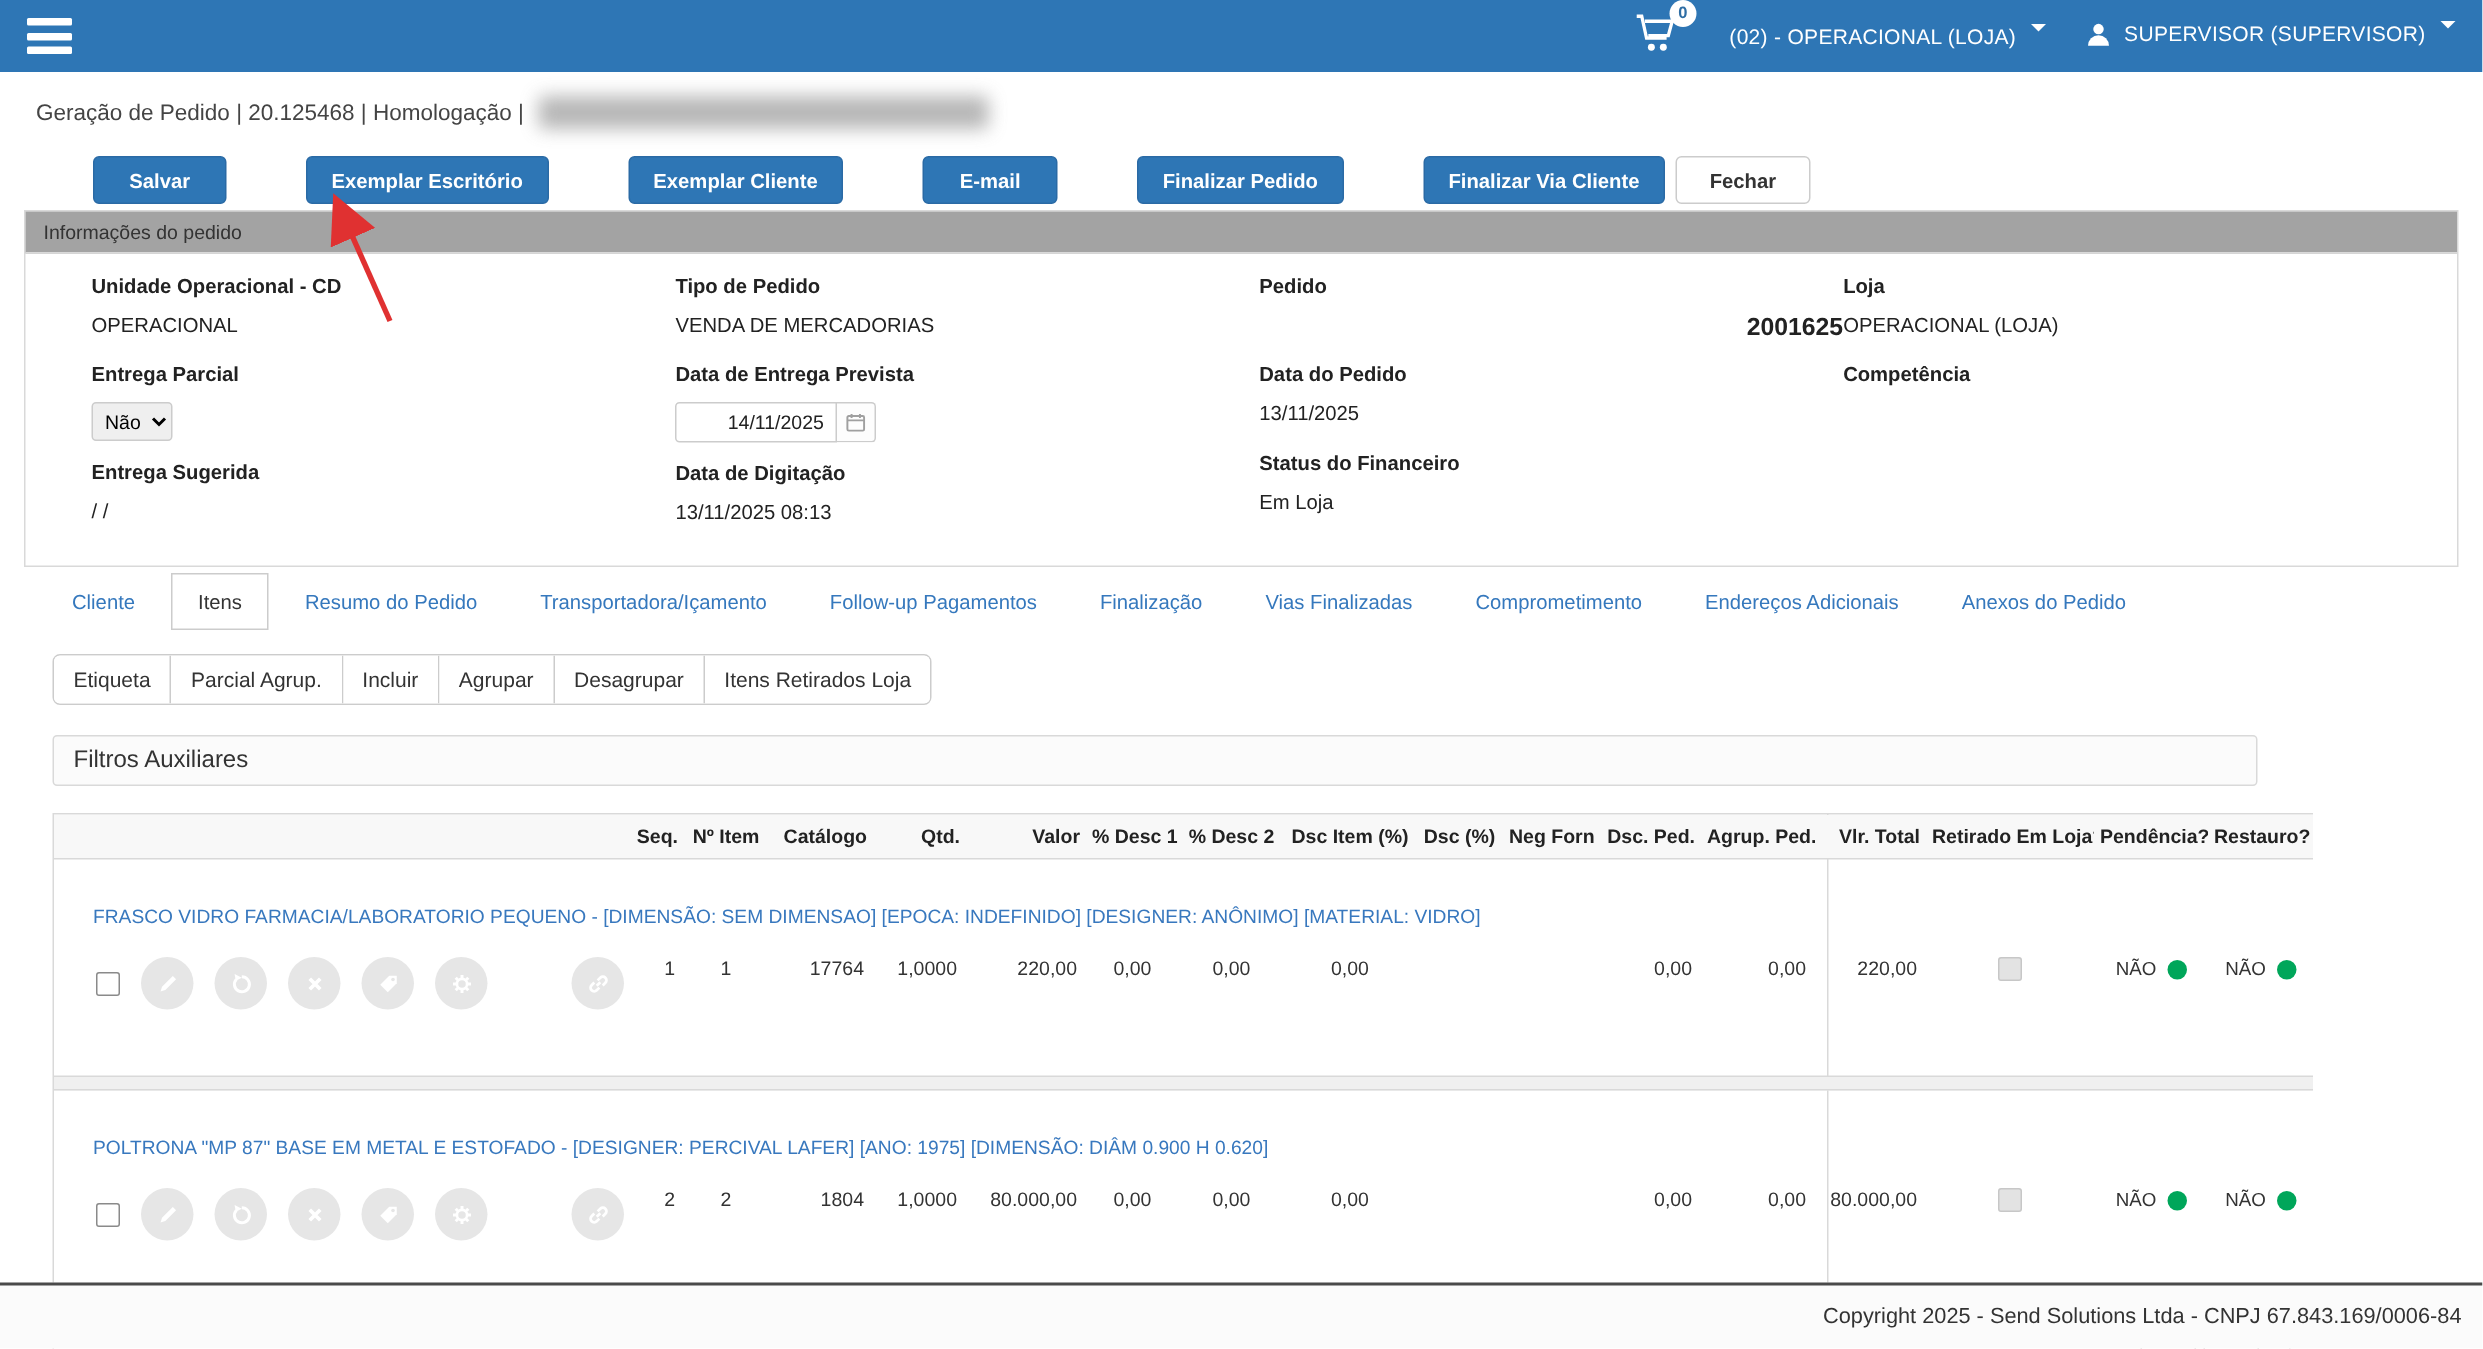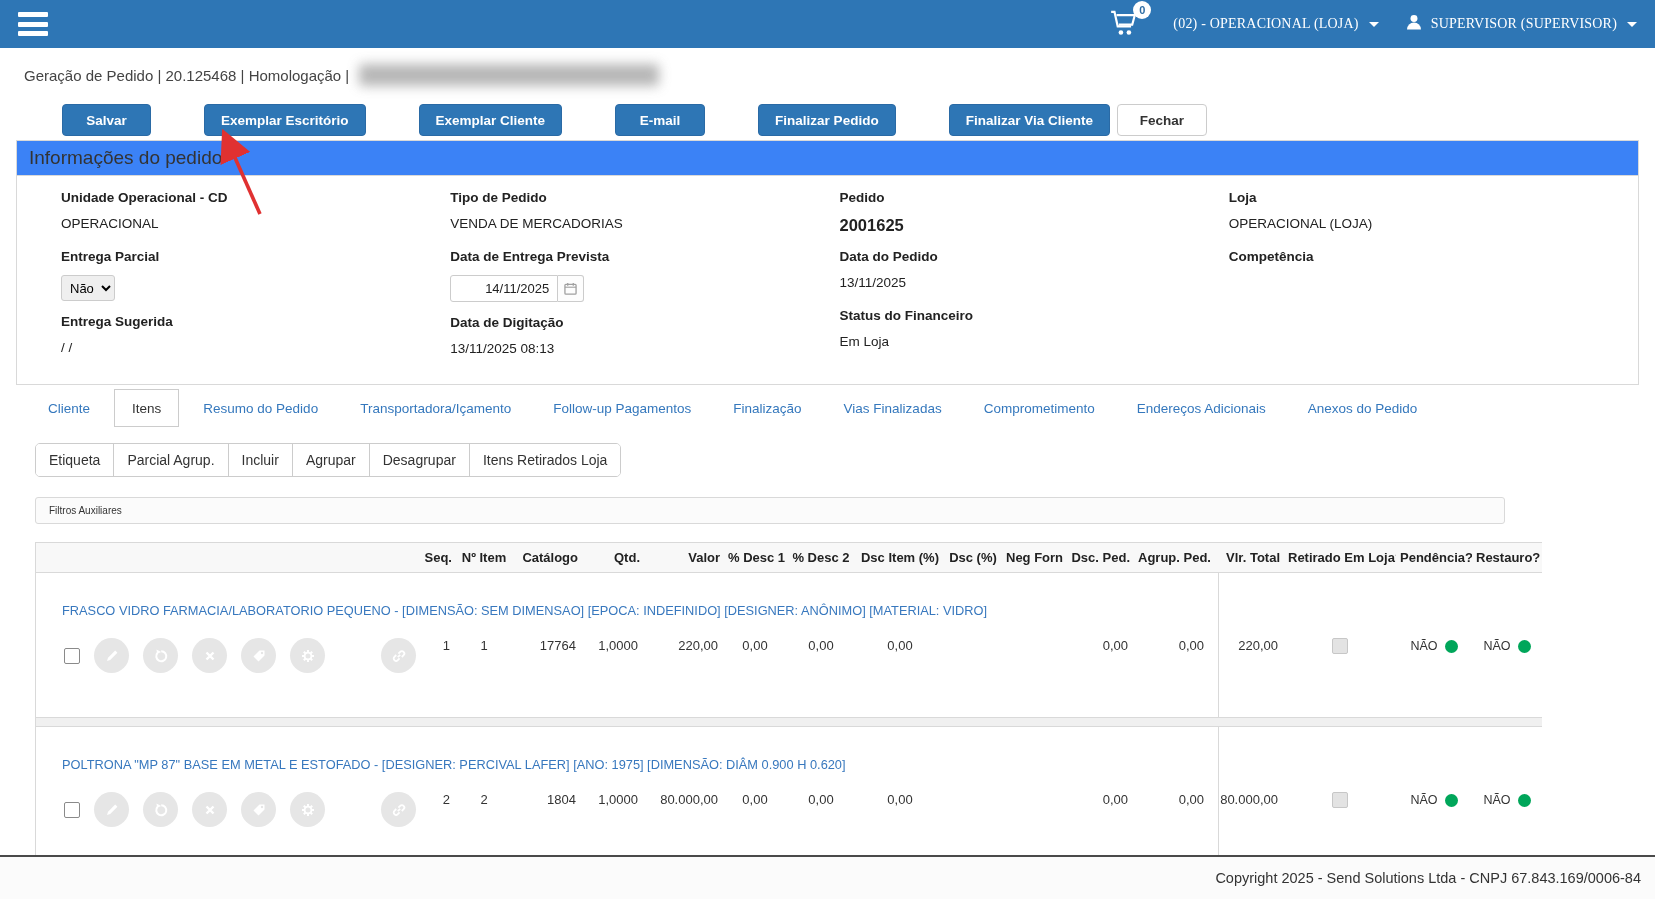"(02) - OPERACIONAL (LOJA)" .top-menu { align-items: center -> flex-start; font-family: Liberation Serif, serif -> none }
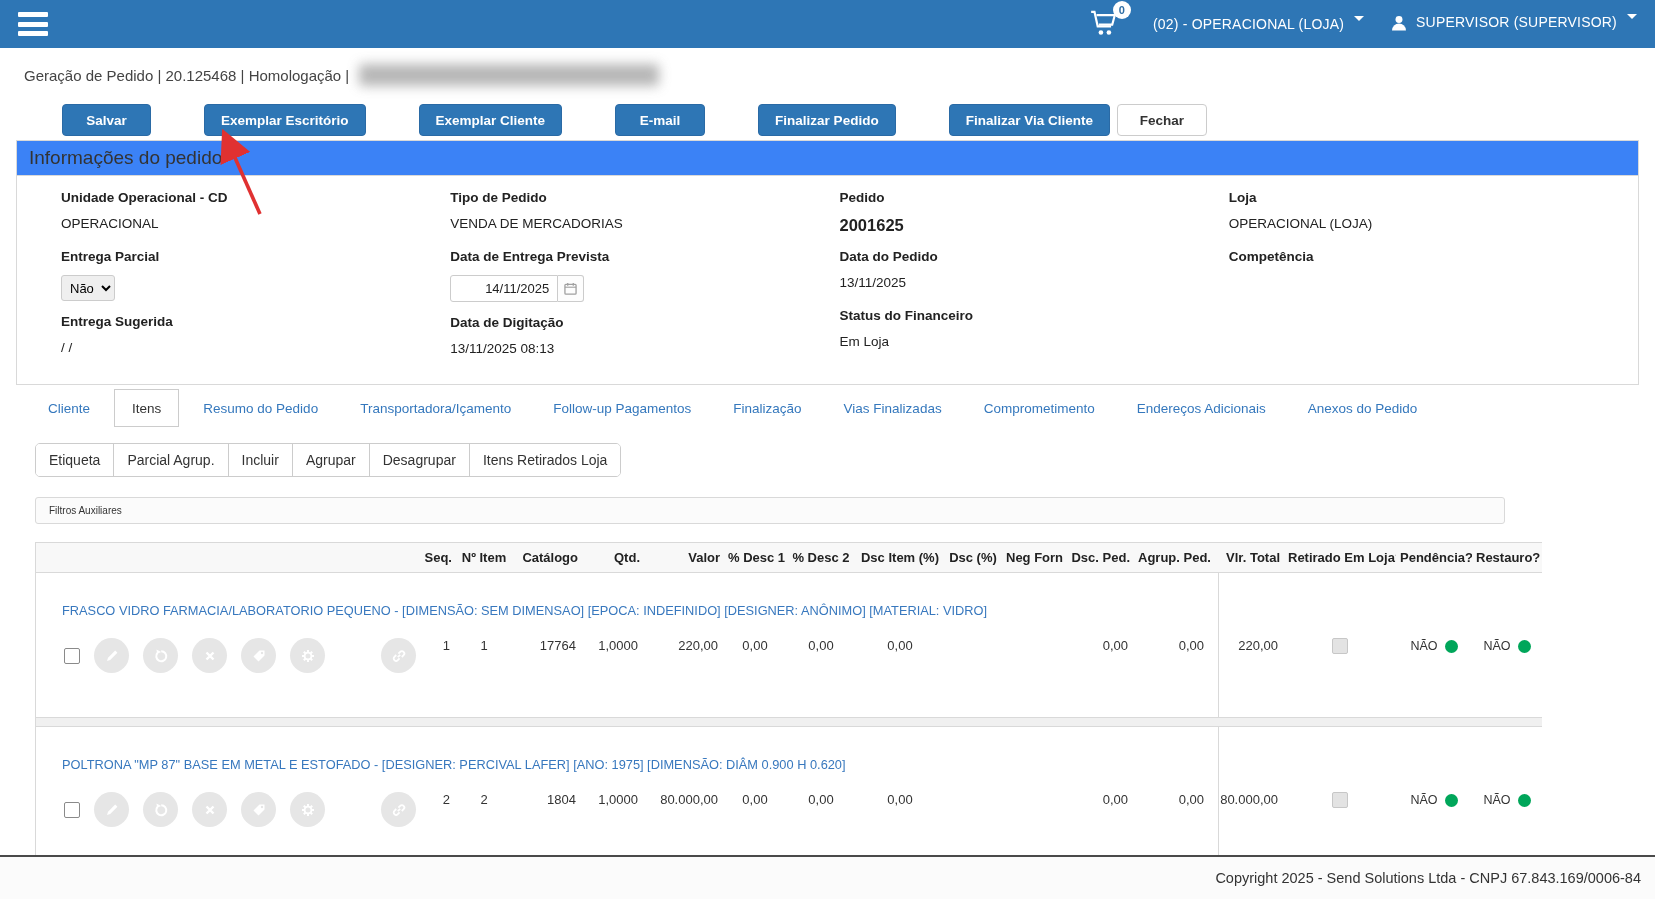"Informações do pedido" .panel-header { background: #3b82f6 -> #a3a3a3; font-size: 19px -> 13px }
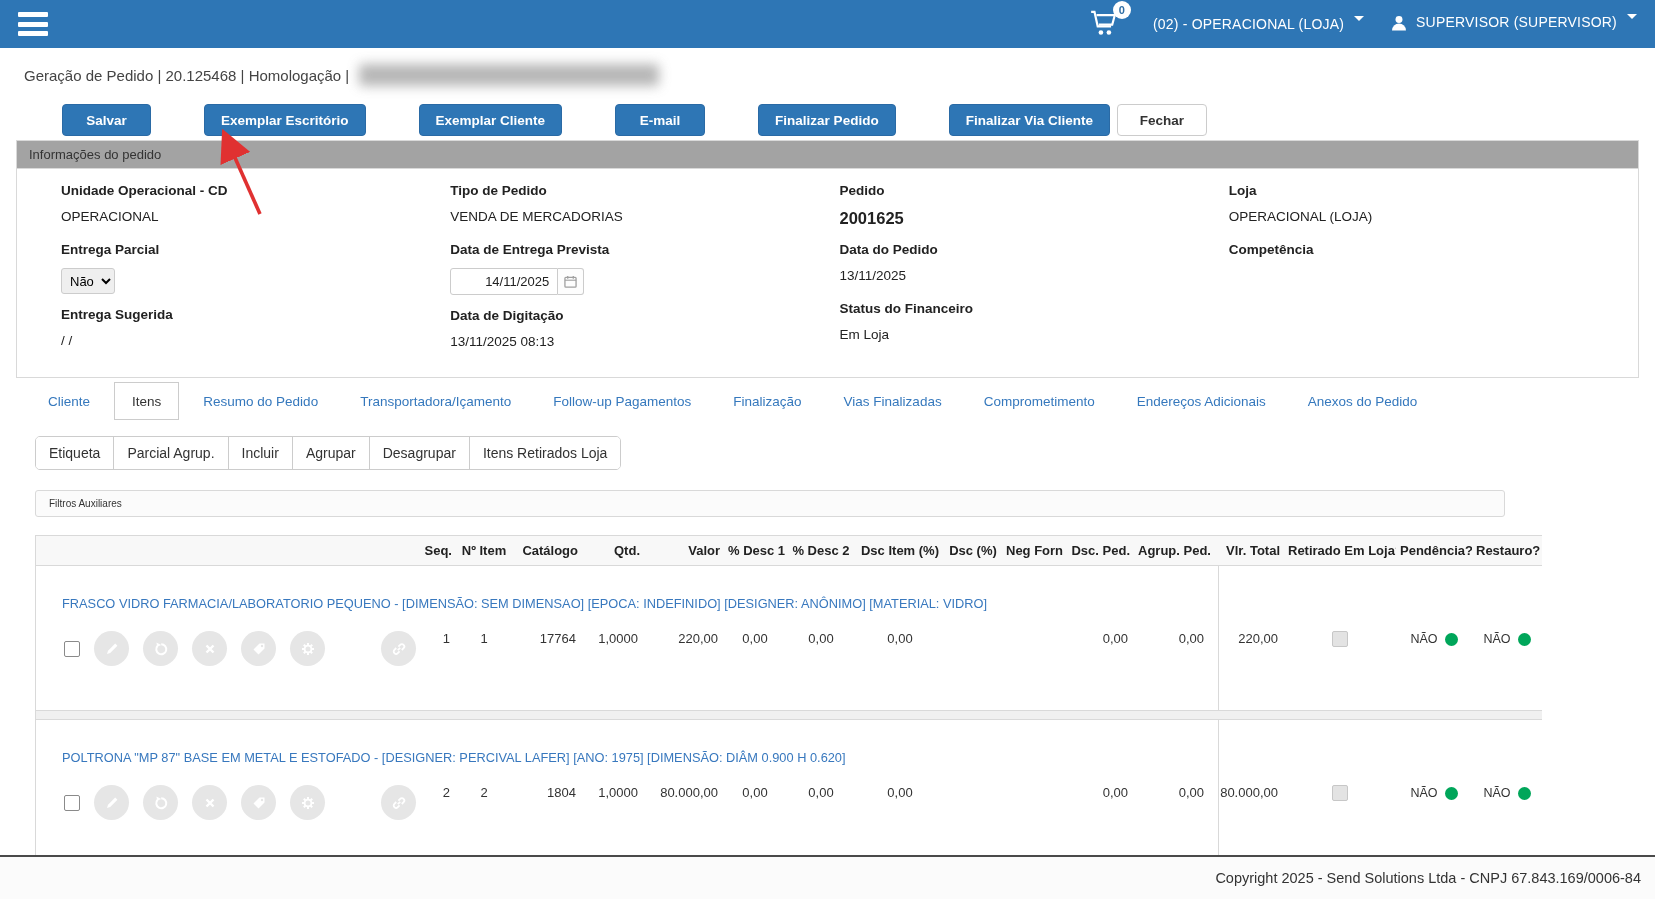"2001625" .fvalue.big { text-align: none -> right }
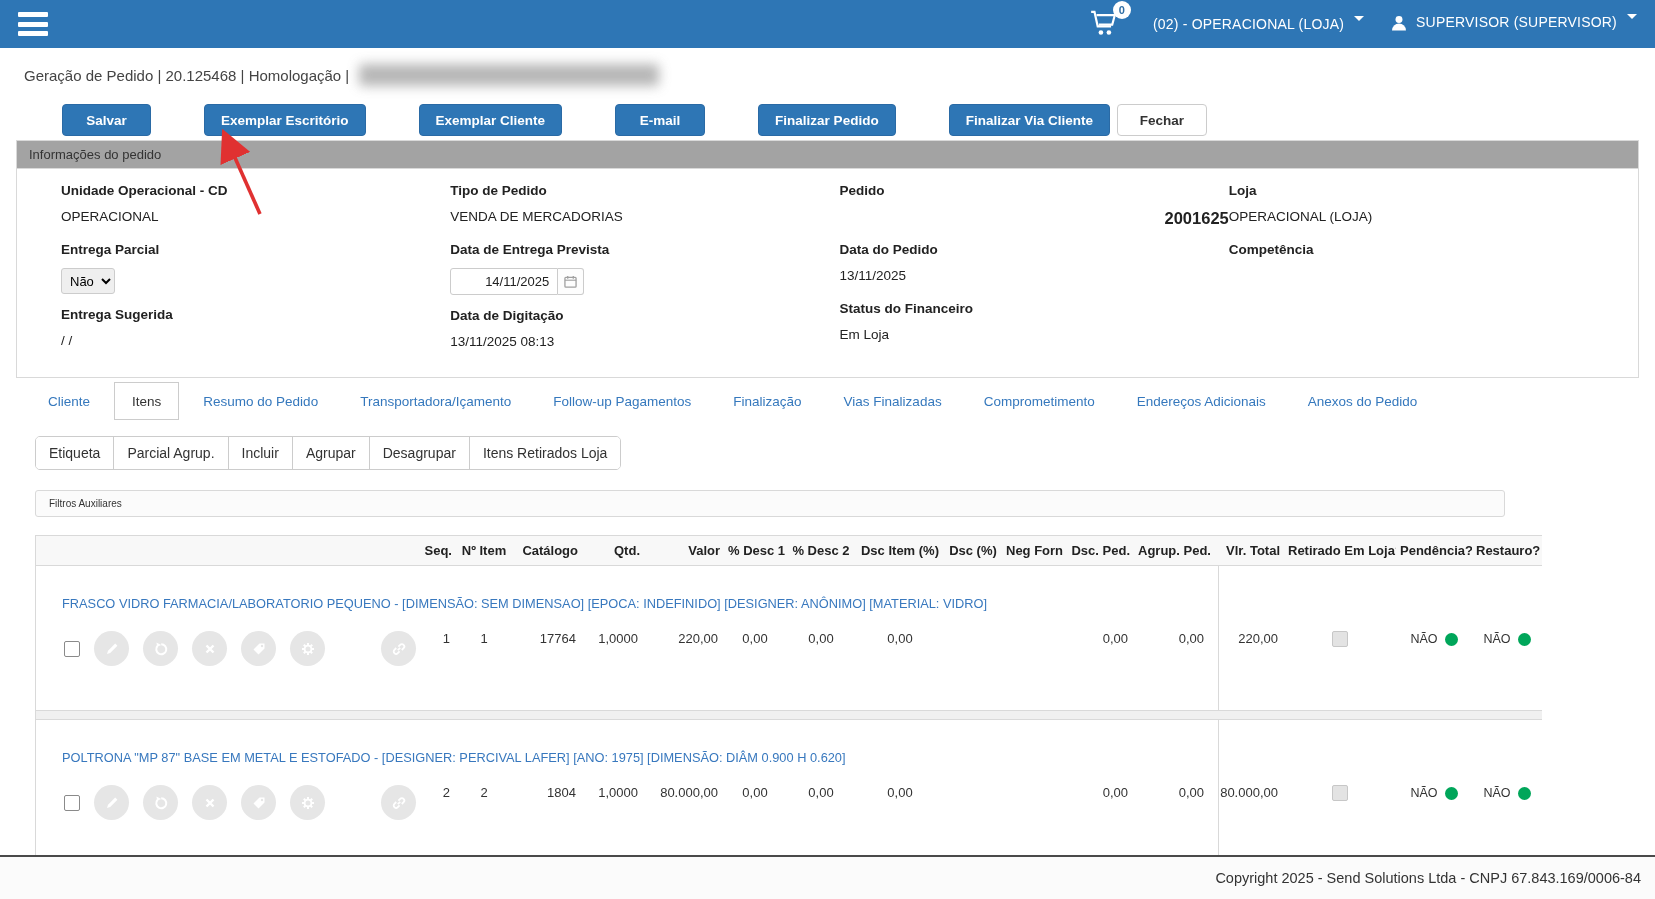"Filtros Auxiliares" .filters { font-size: 10px -> 16px }
